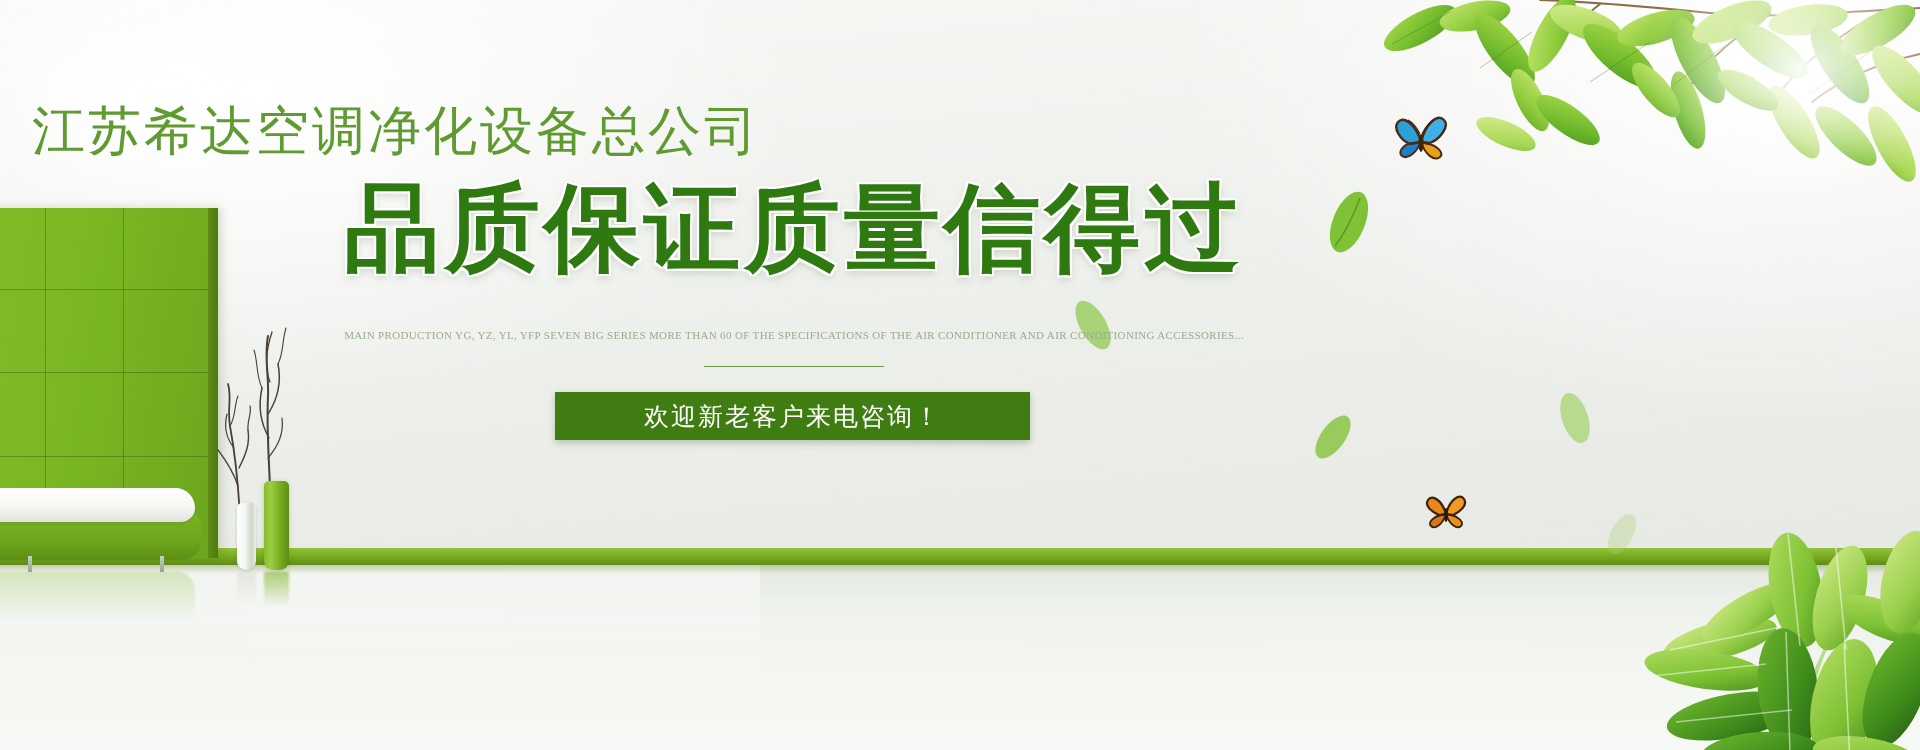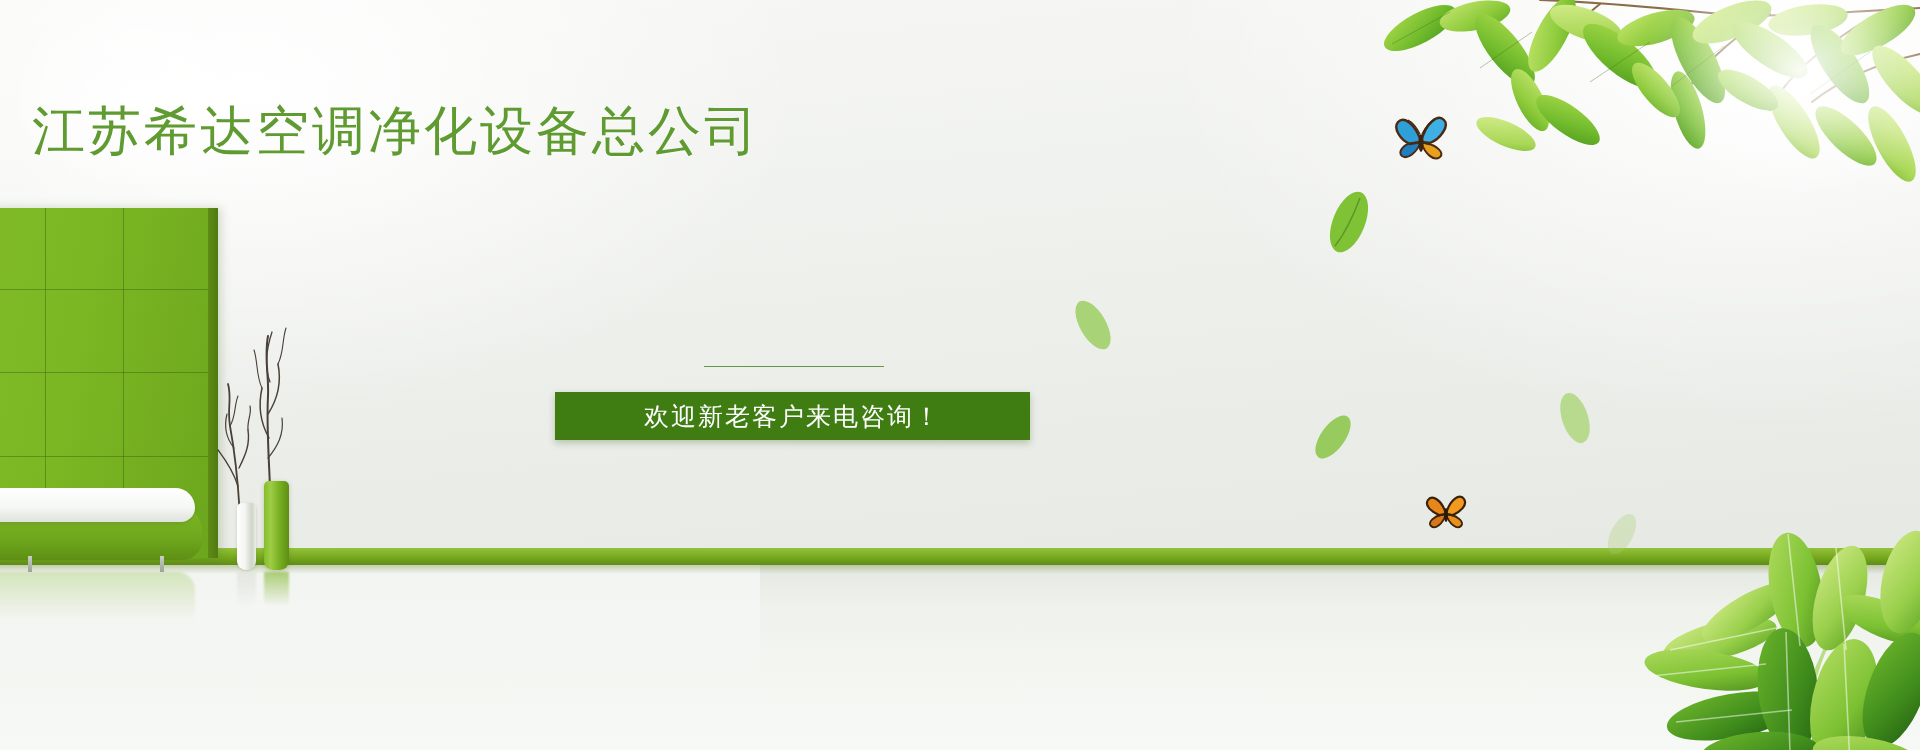"品质保证质量信得过" div.headline { html: none -> <div>品质保证质量信得过</div> }
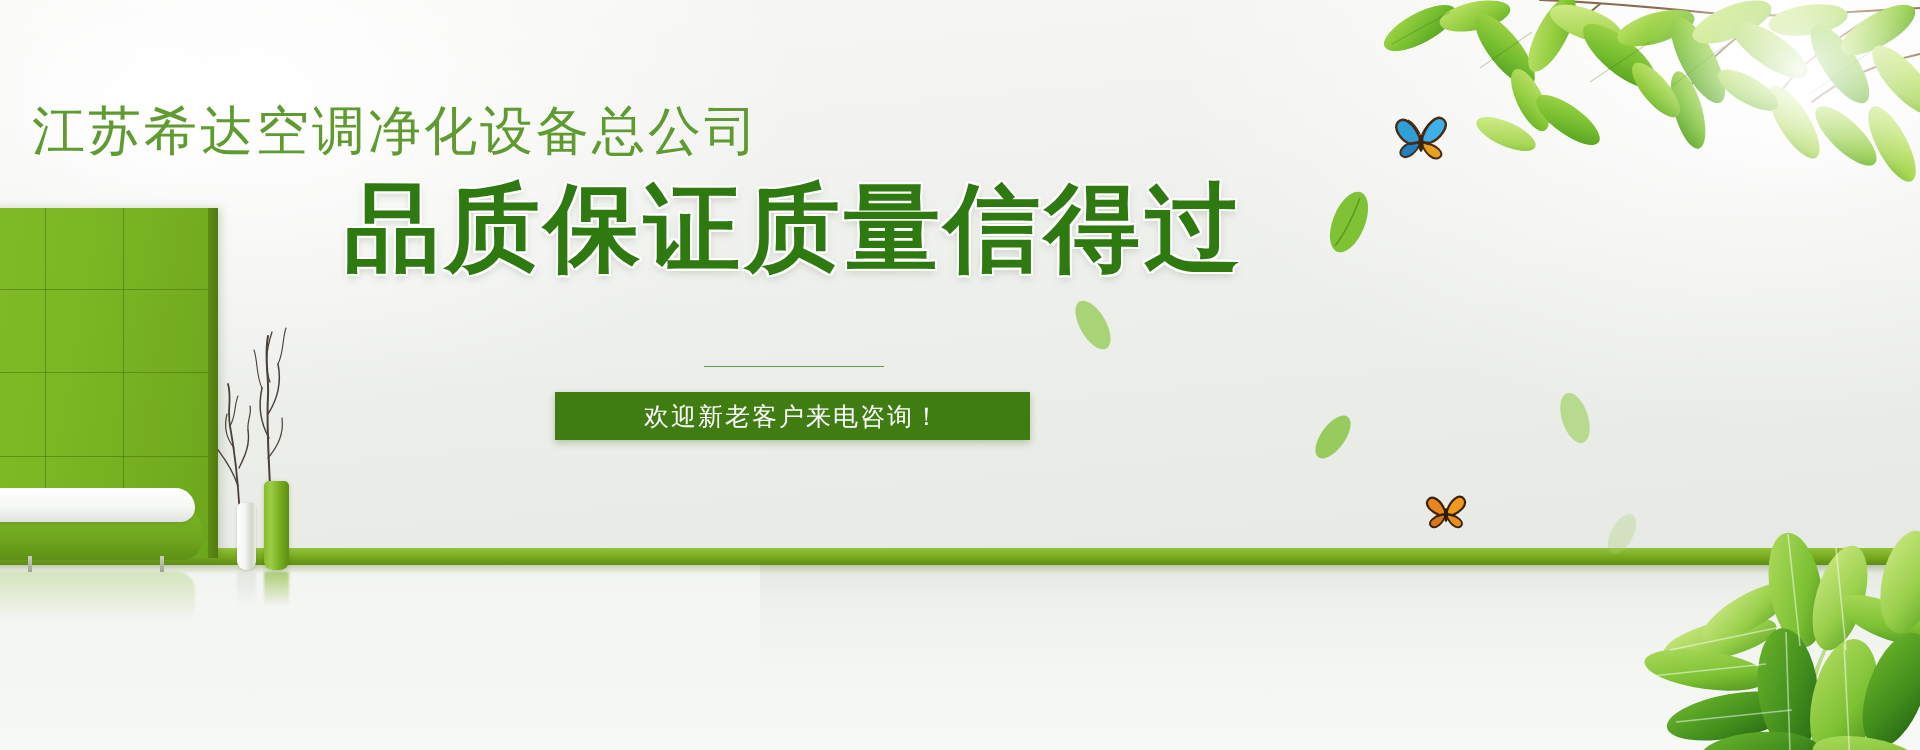"MAIN PRODUCTION YG, YZ, YL," div.desc-en { html: none -> <div>MAIN PRODUCTION YG, YZ, YL, YFP SEVEN BIG SERIES MORE THAN 60 OF THE SPECIFICATIONS OF THE AIR CONDITIONER AND AIR CONDITIONING ACCESSORIES...</div> }
